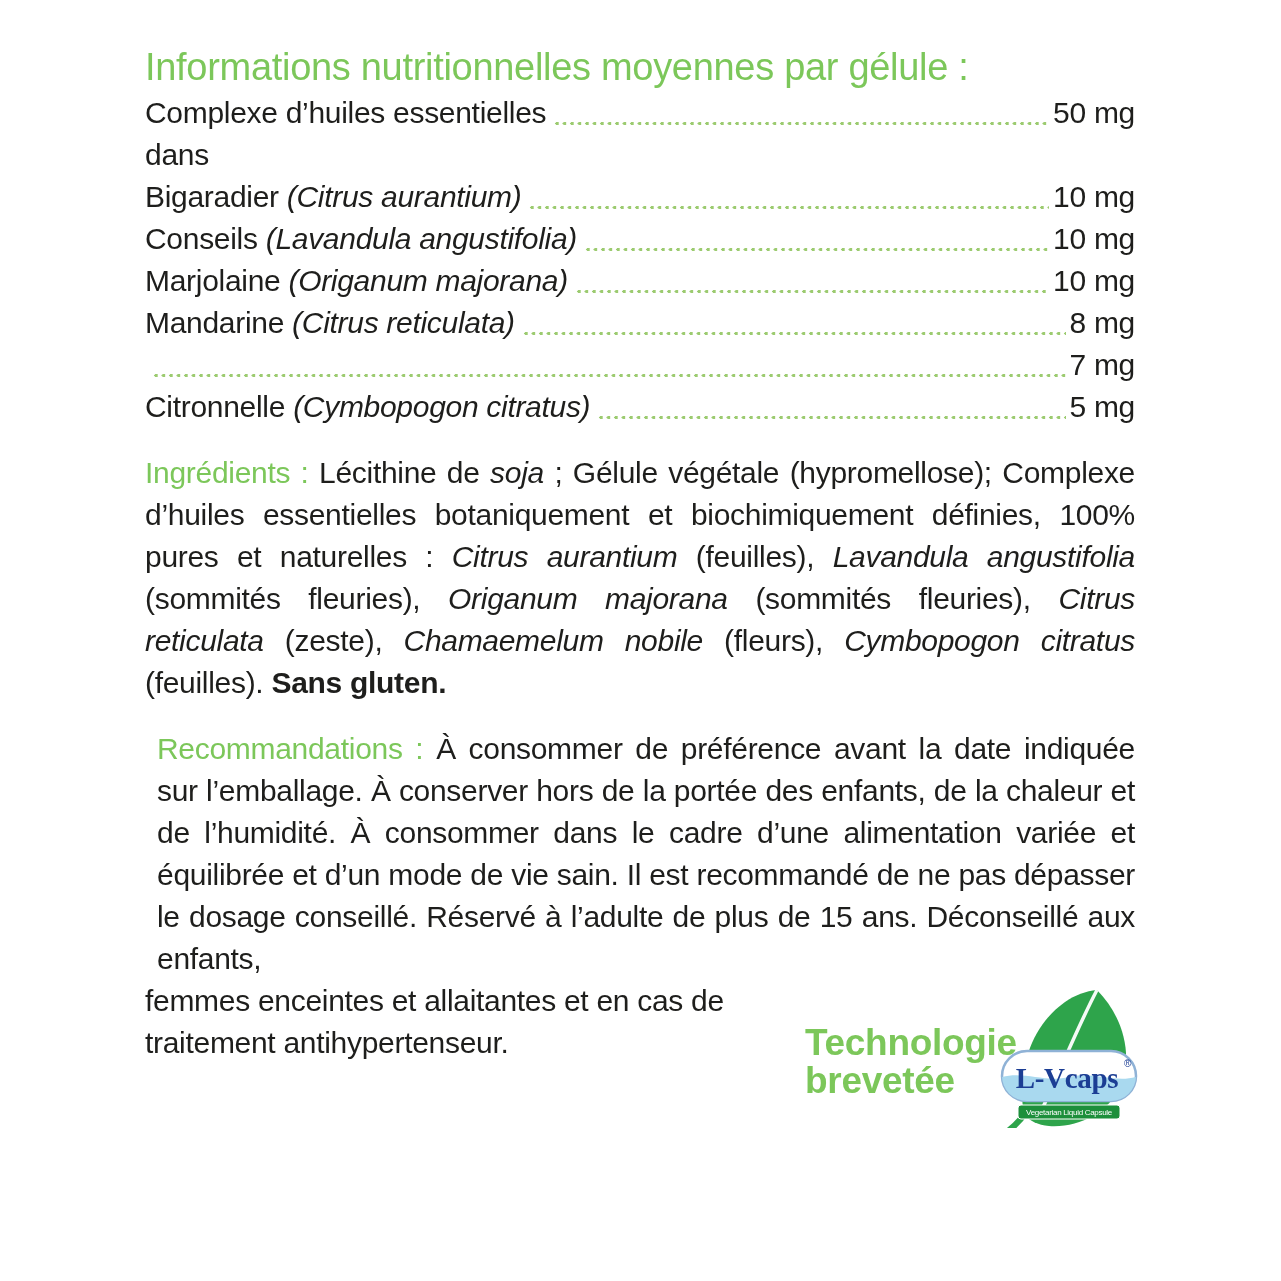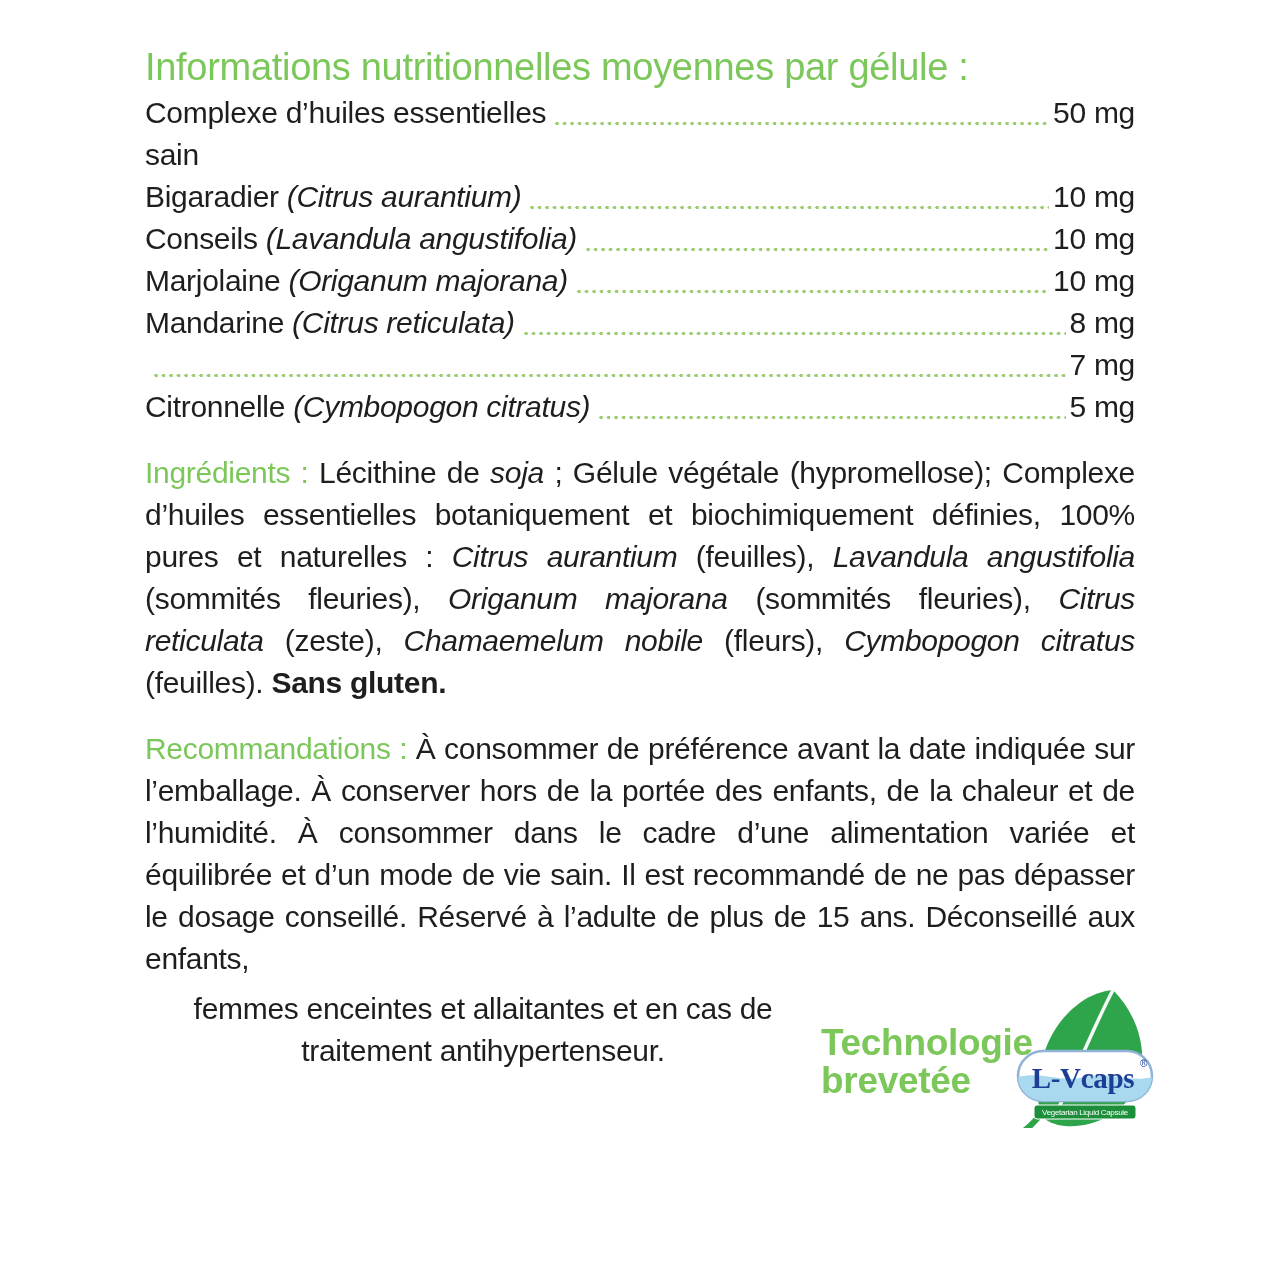"sain" div.dont { text: sain -> dans }
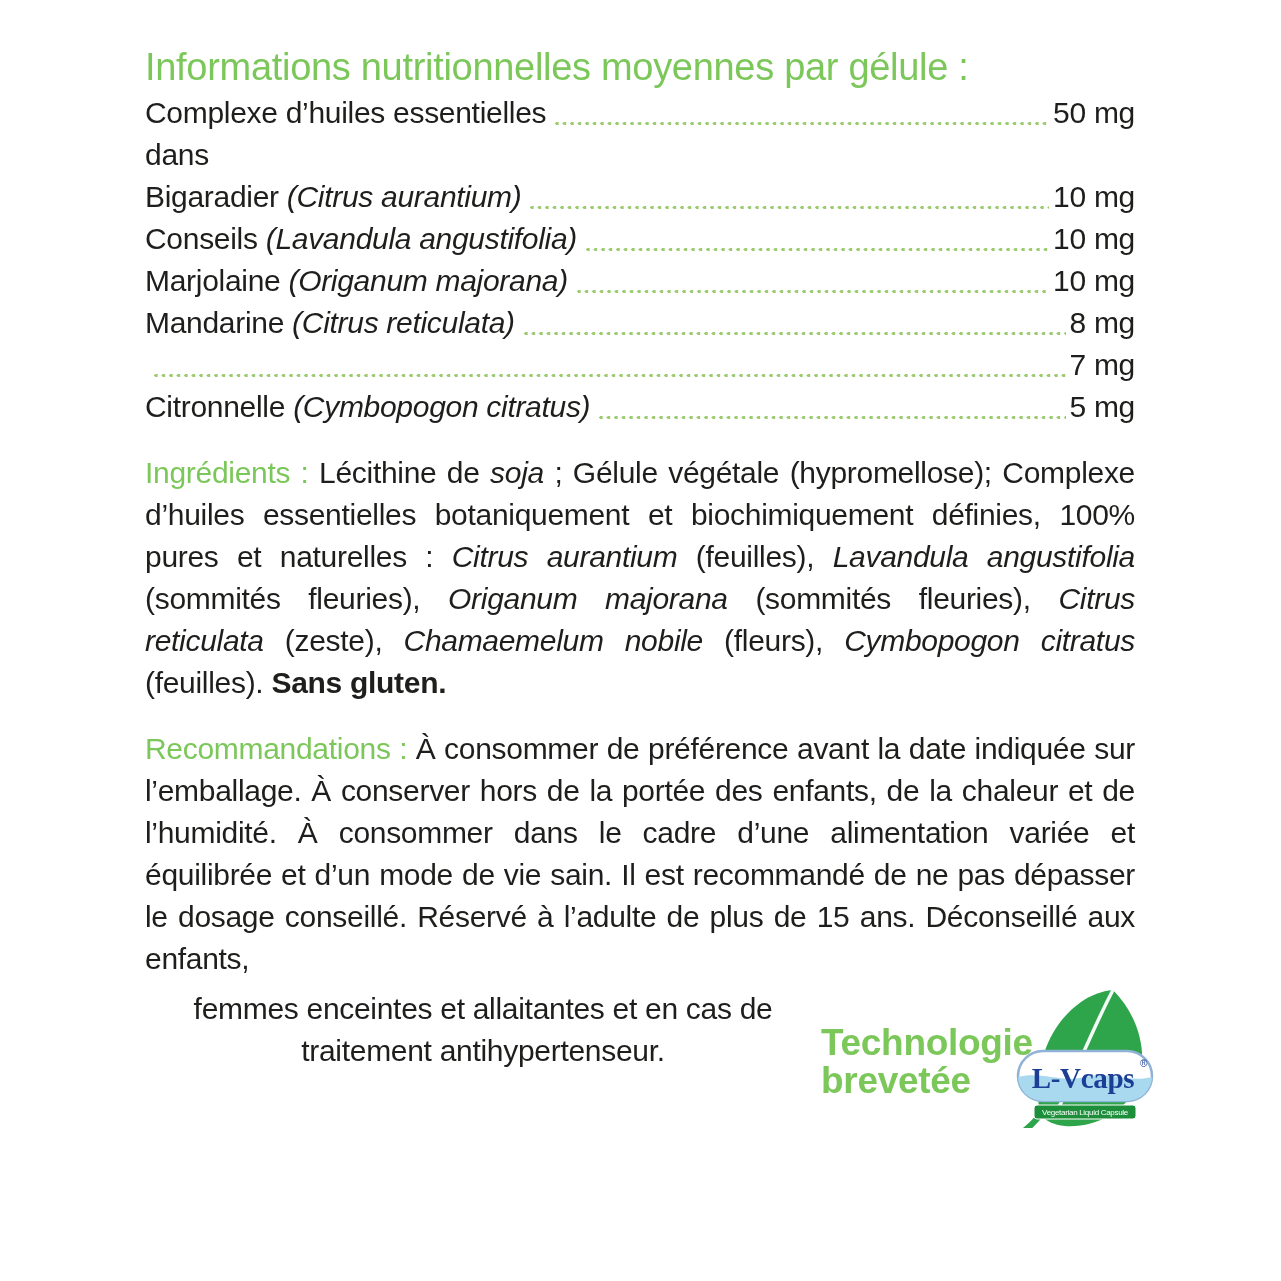"Recommandations : À consommer de" .para-main { margin: 24px 0 0 0 -> 24px 0 0 12px }
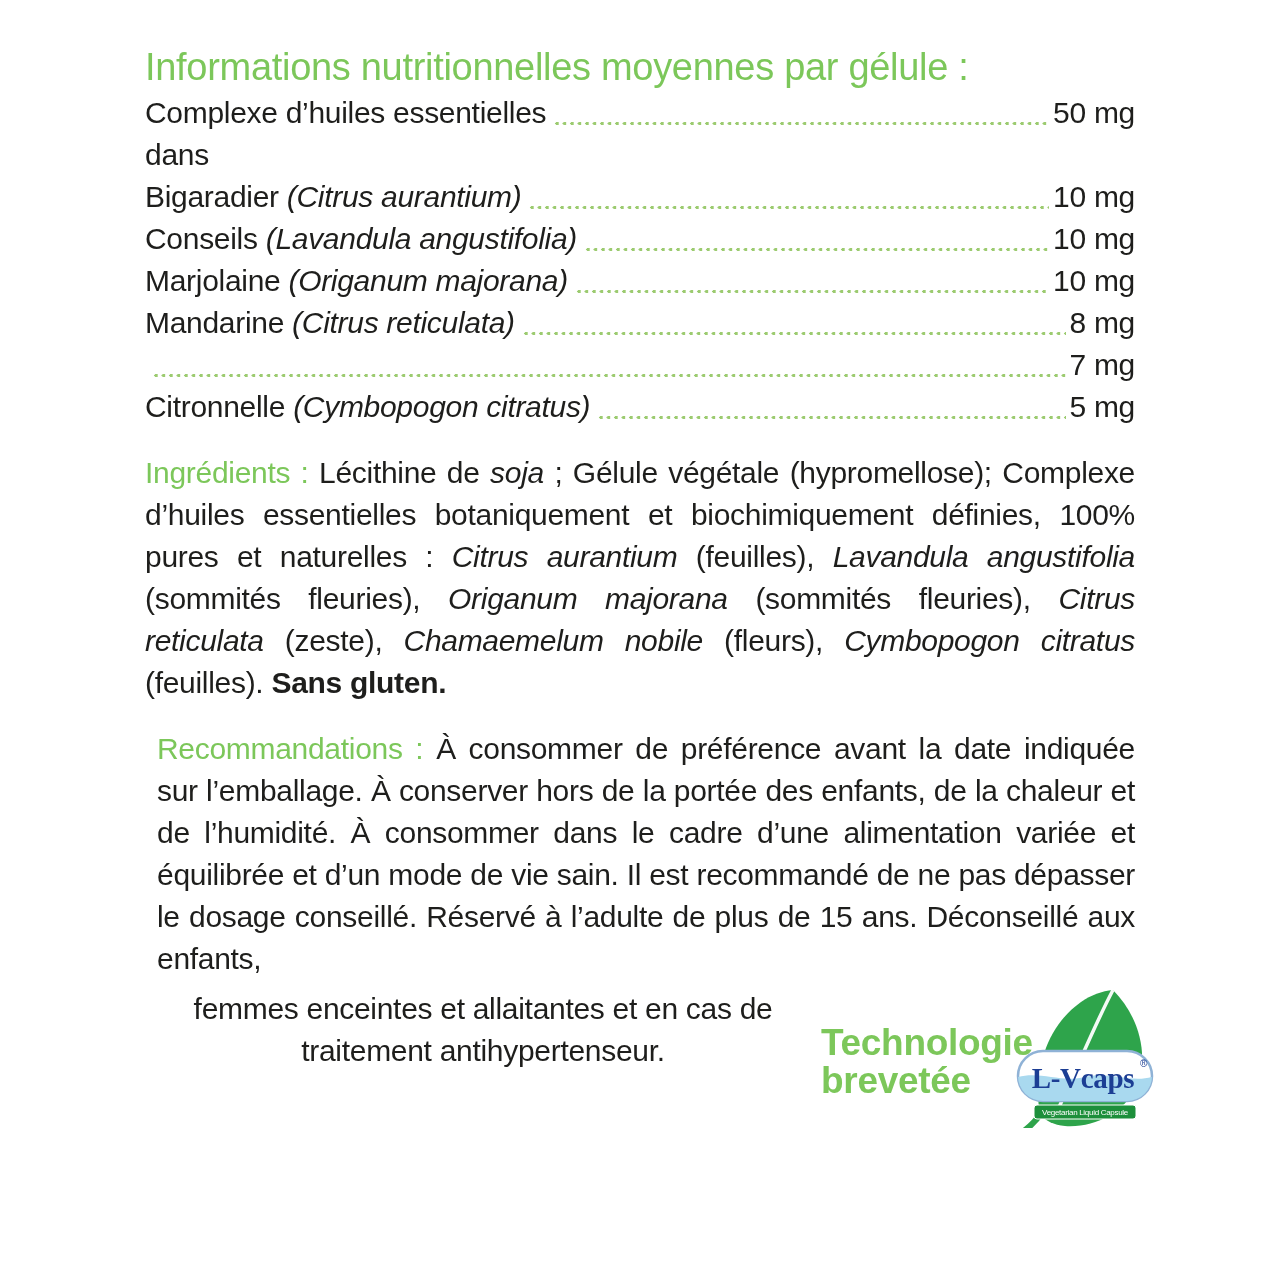"femmes enceintes et allaitantes et" .wrap-text { margin: 8px -> 0; text-align: center -> left }
